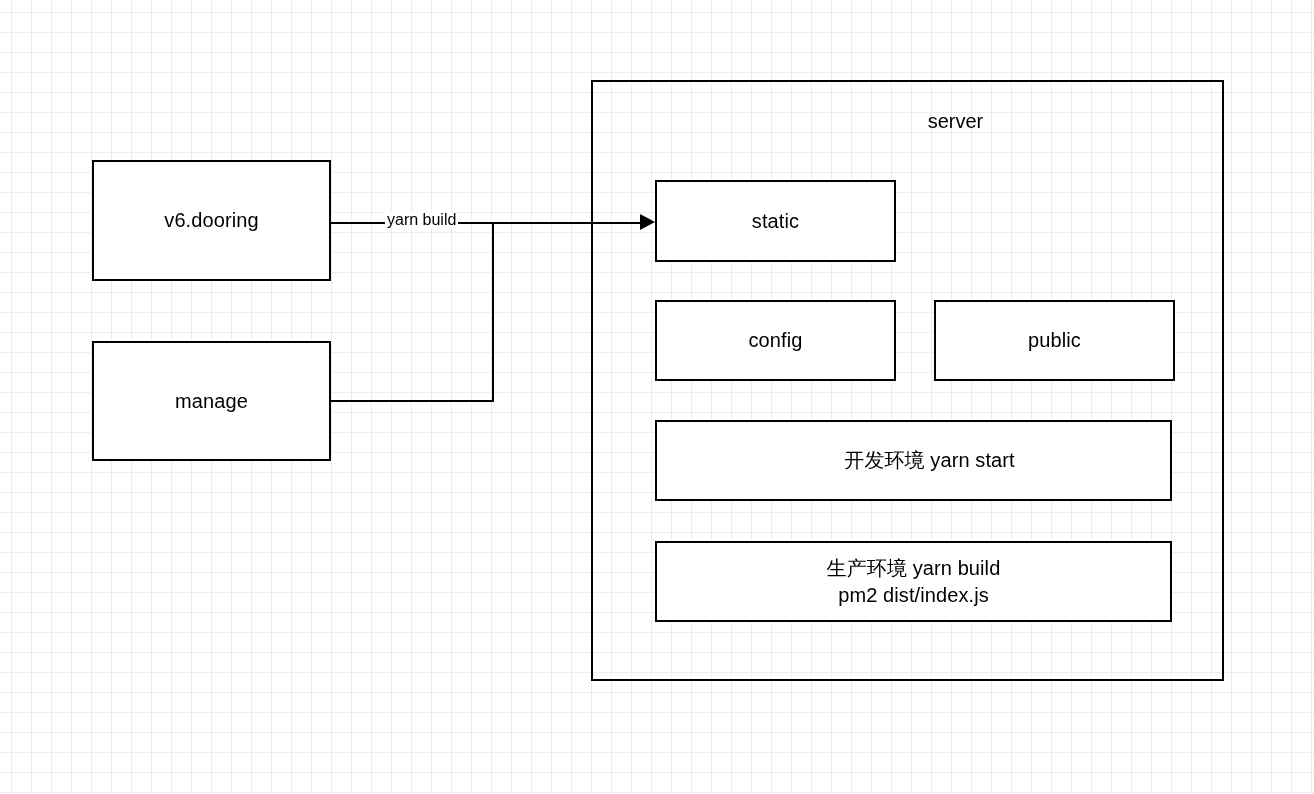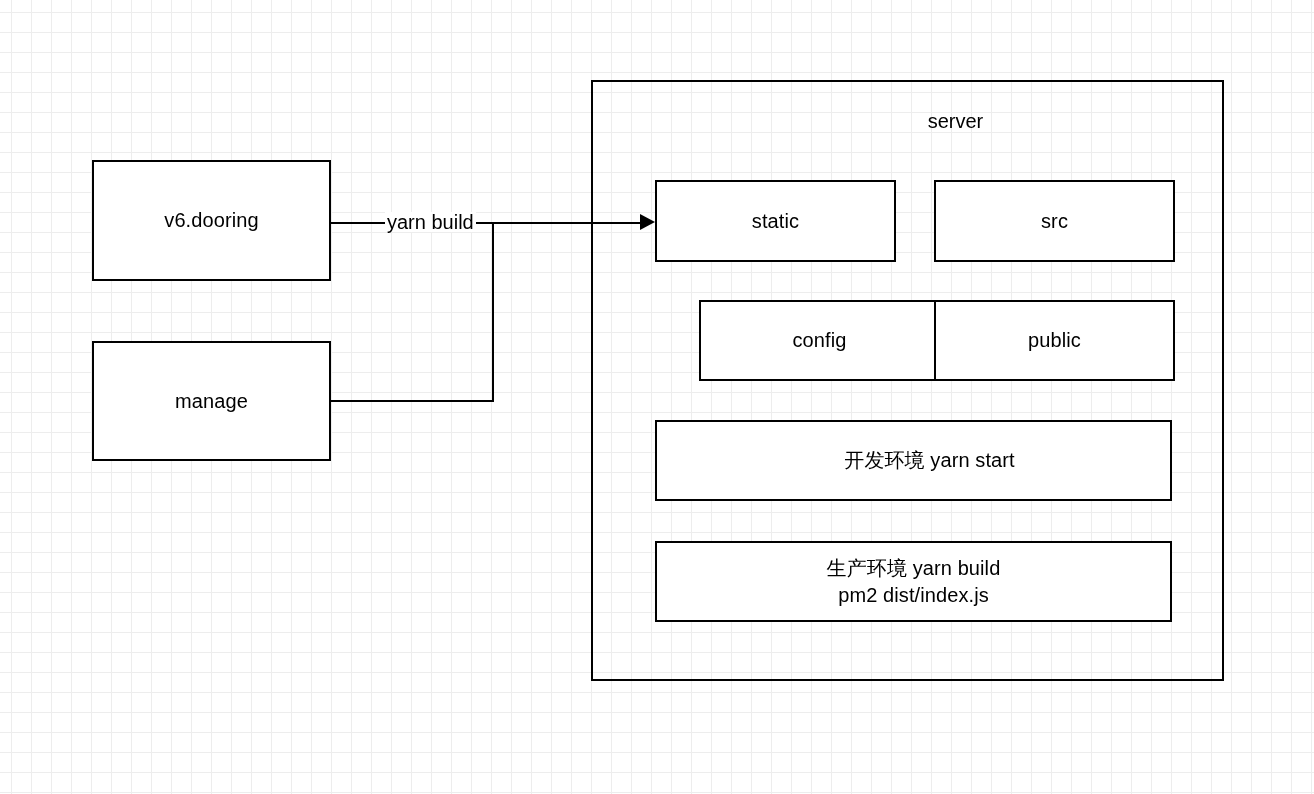"yarn build" .edge-label { font-size: 20px -> 16px }
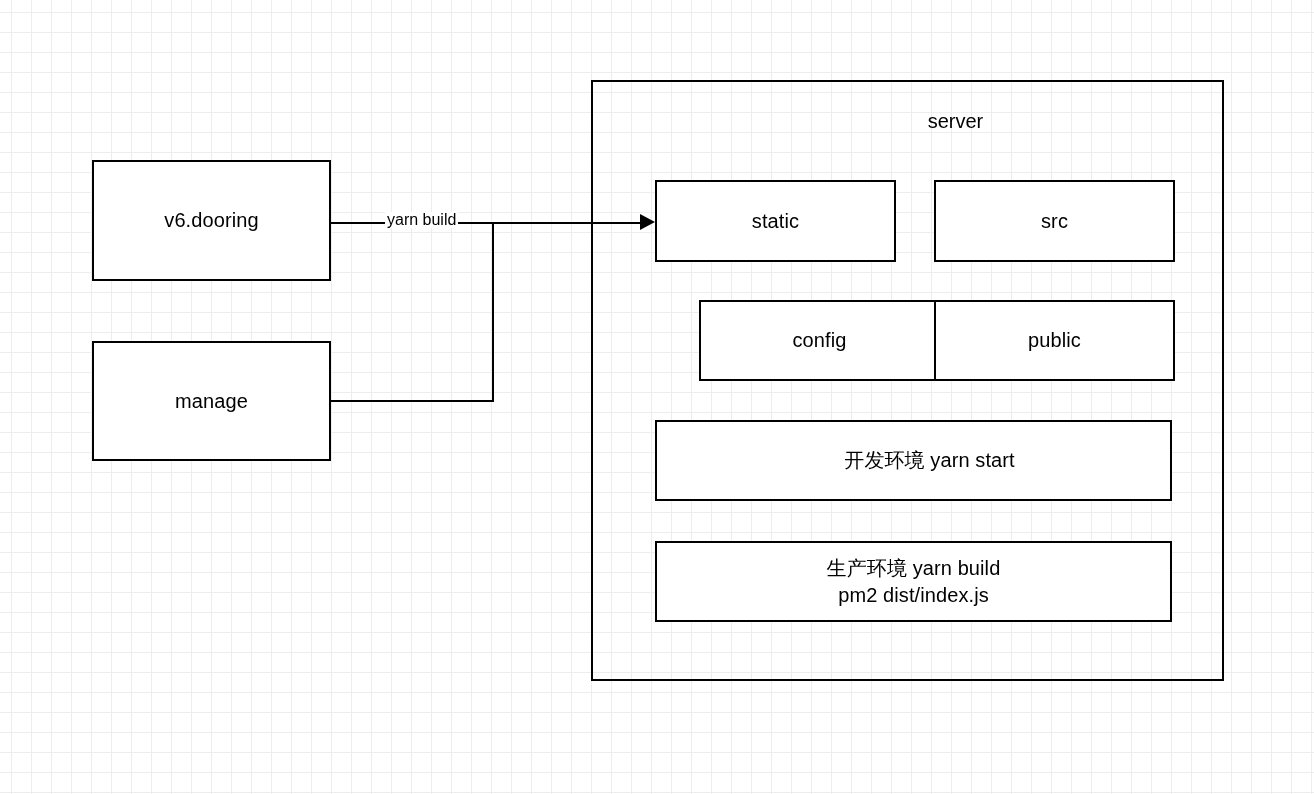"src" div.node { html: <div> <span>src</span> </div> -> none }
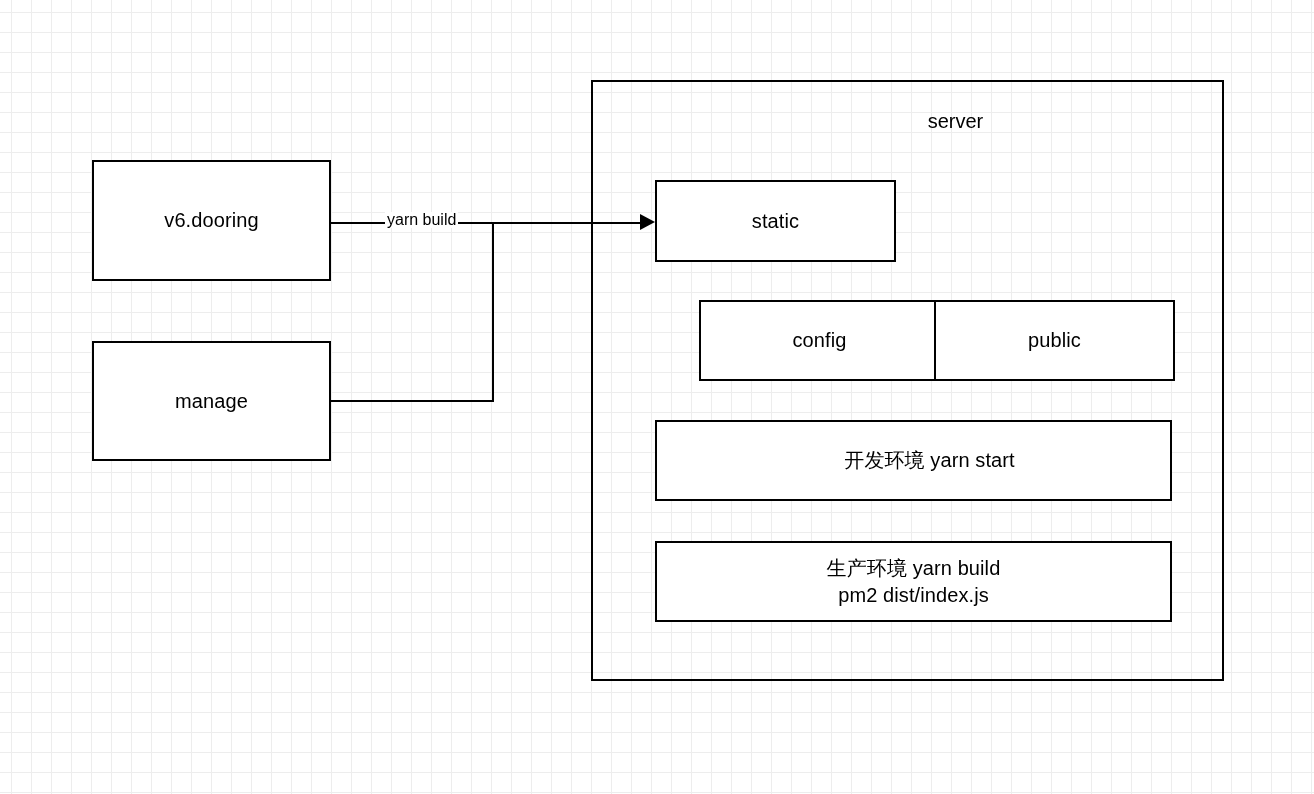"config" div.node { margin-left: 44px -> none }
